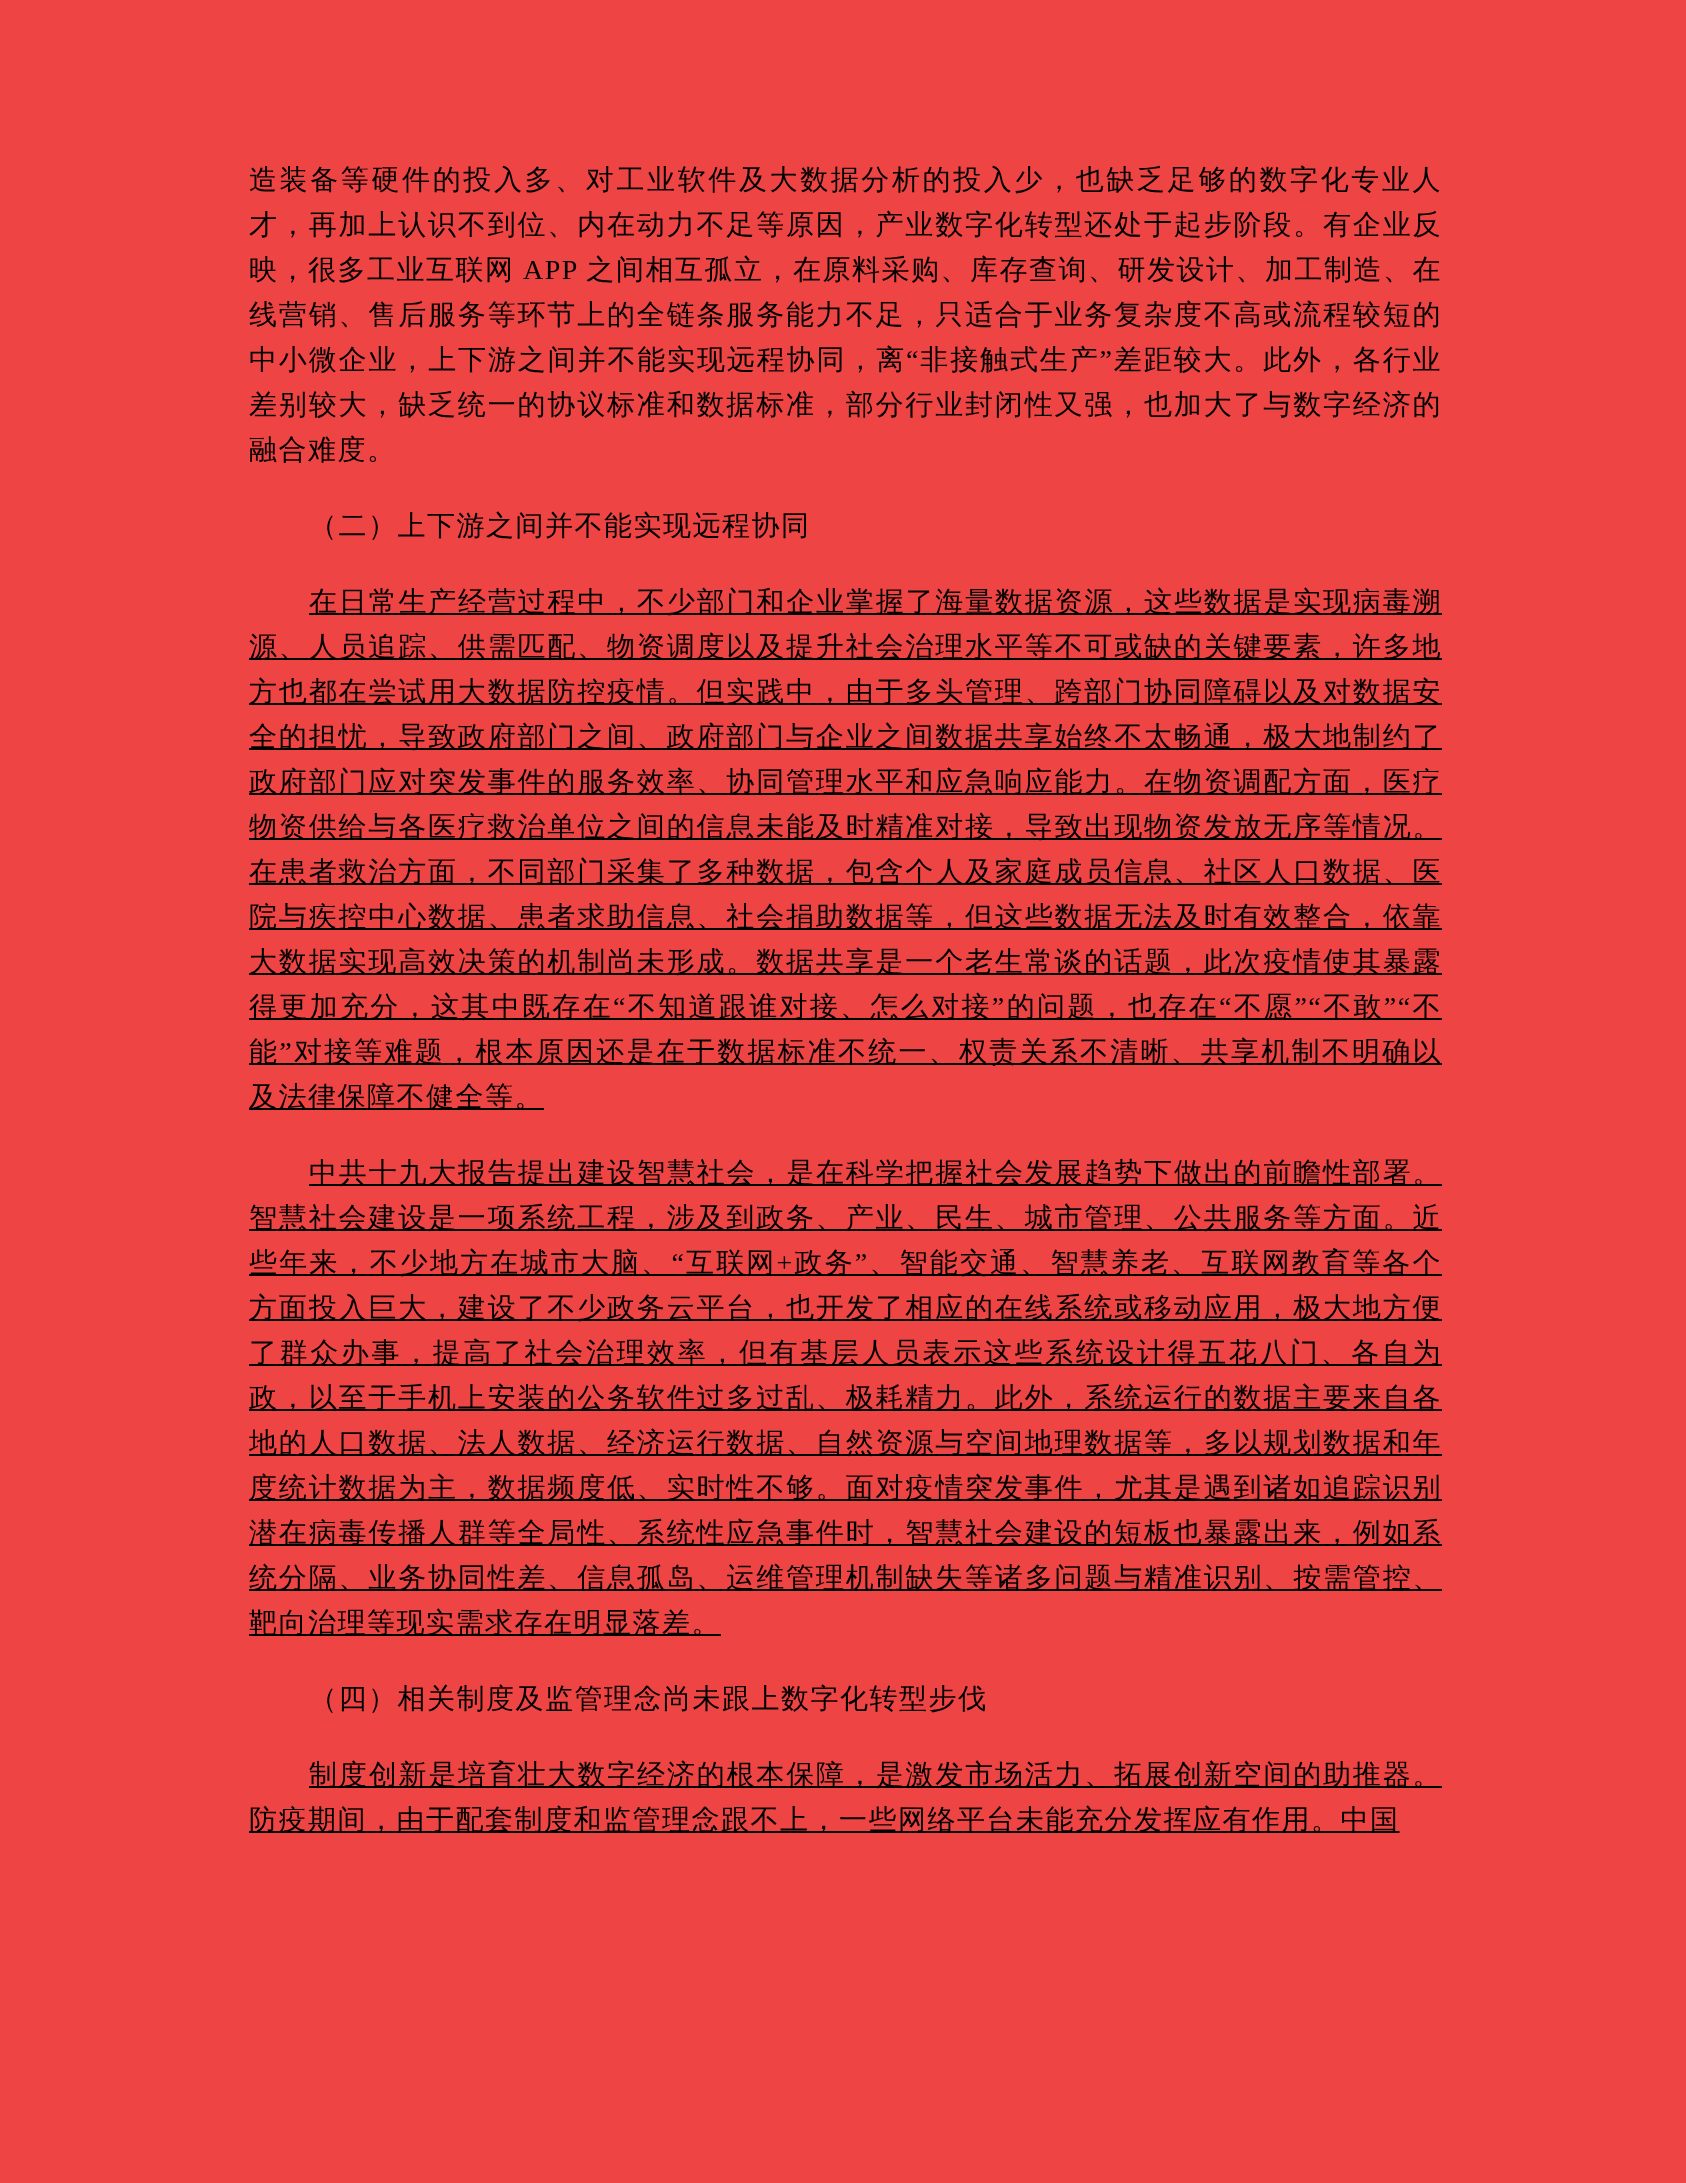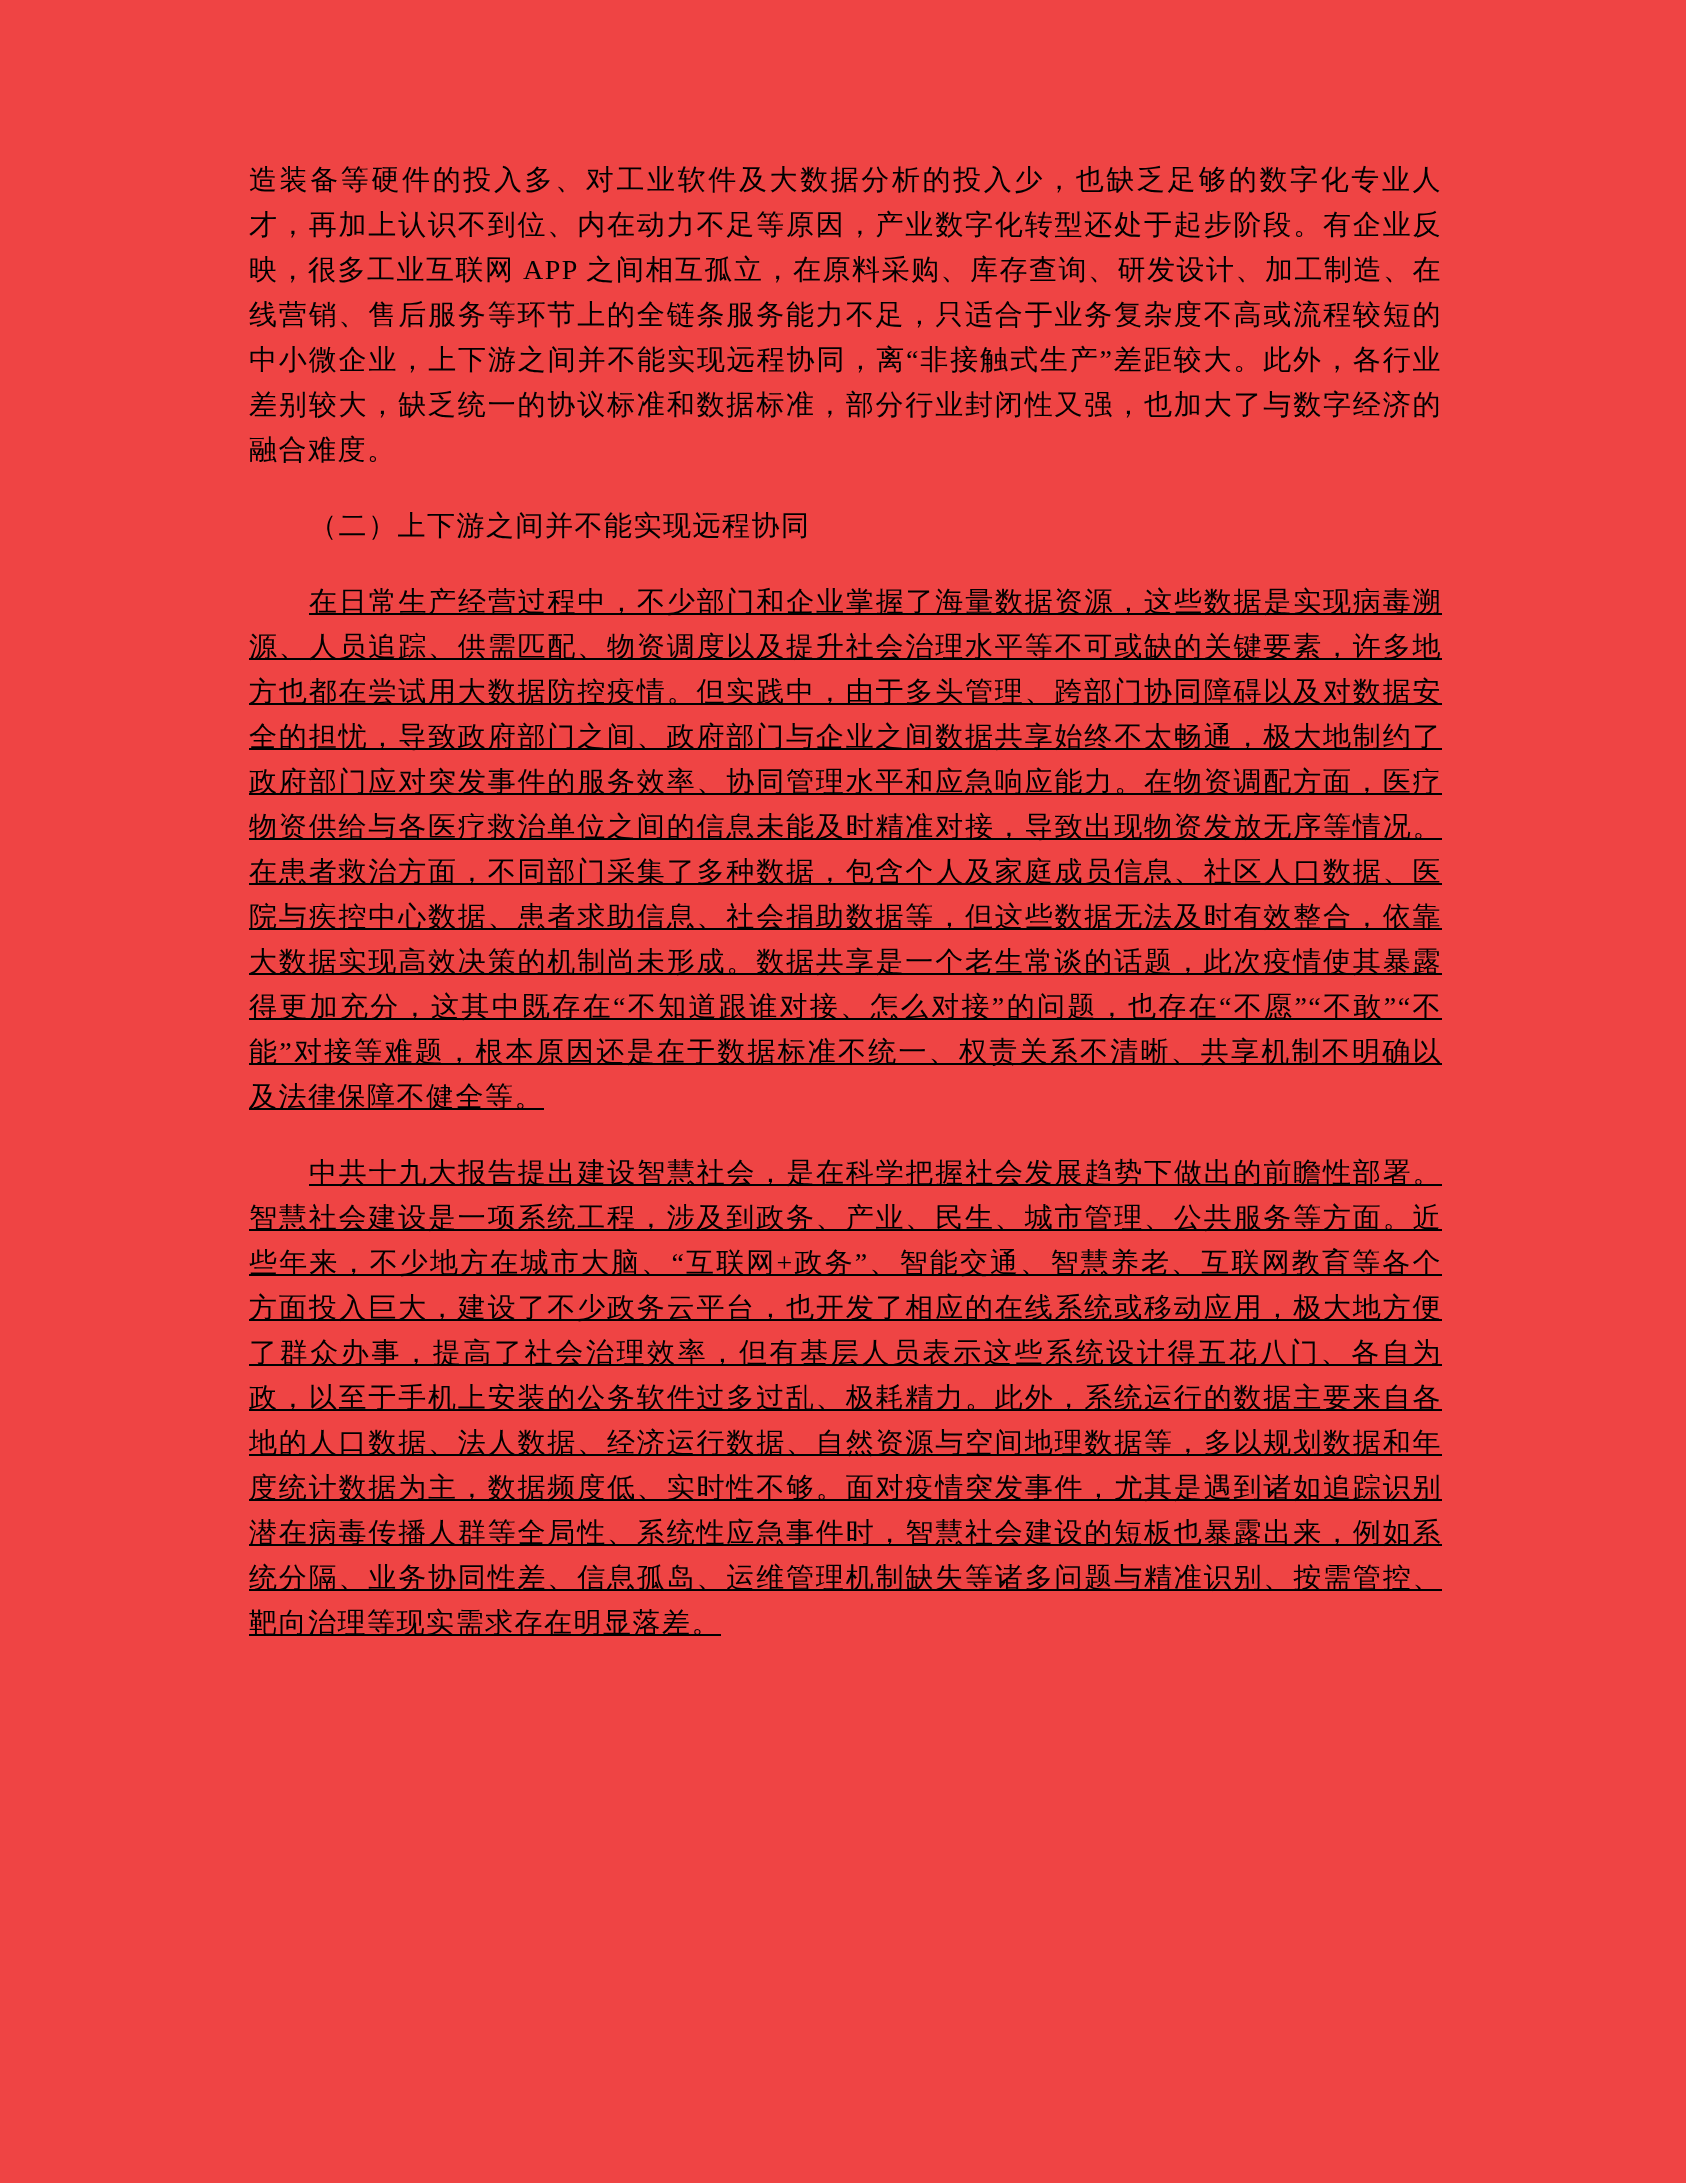"（四）相关制度及监管理念尚未跟上数字化转型步伐" p.heading { html: none -> <p>（四）相关制度及监管理念尚未跟上数字化转型步伐</p> }
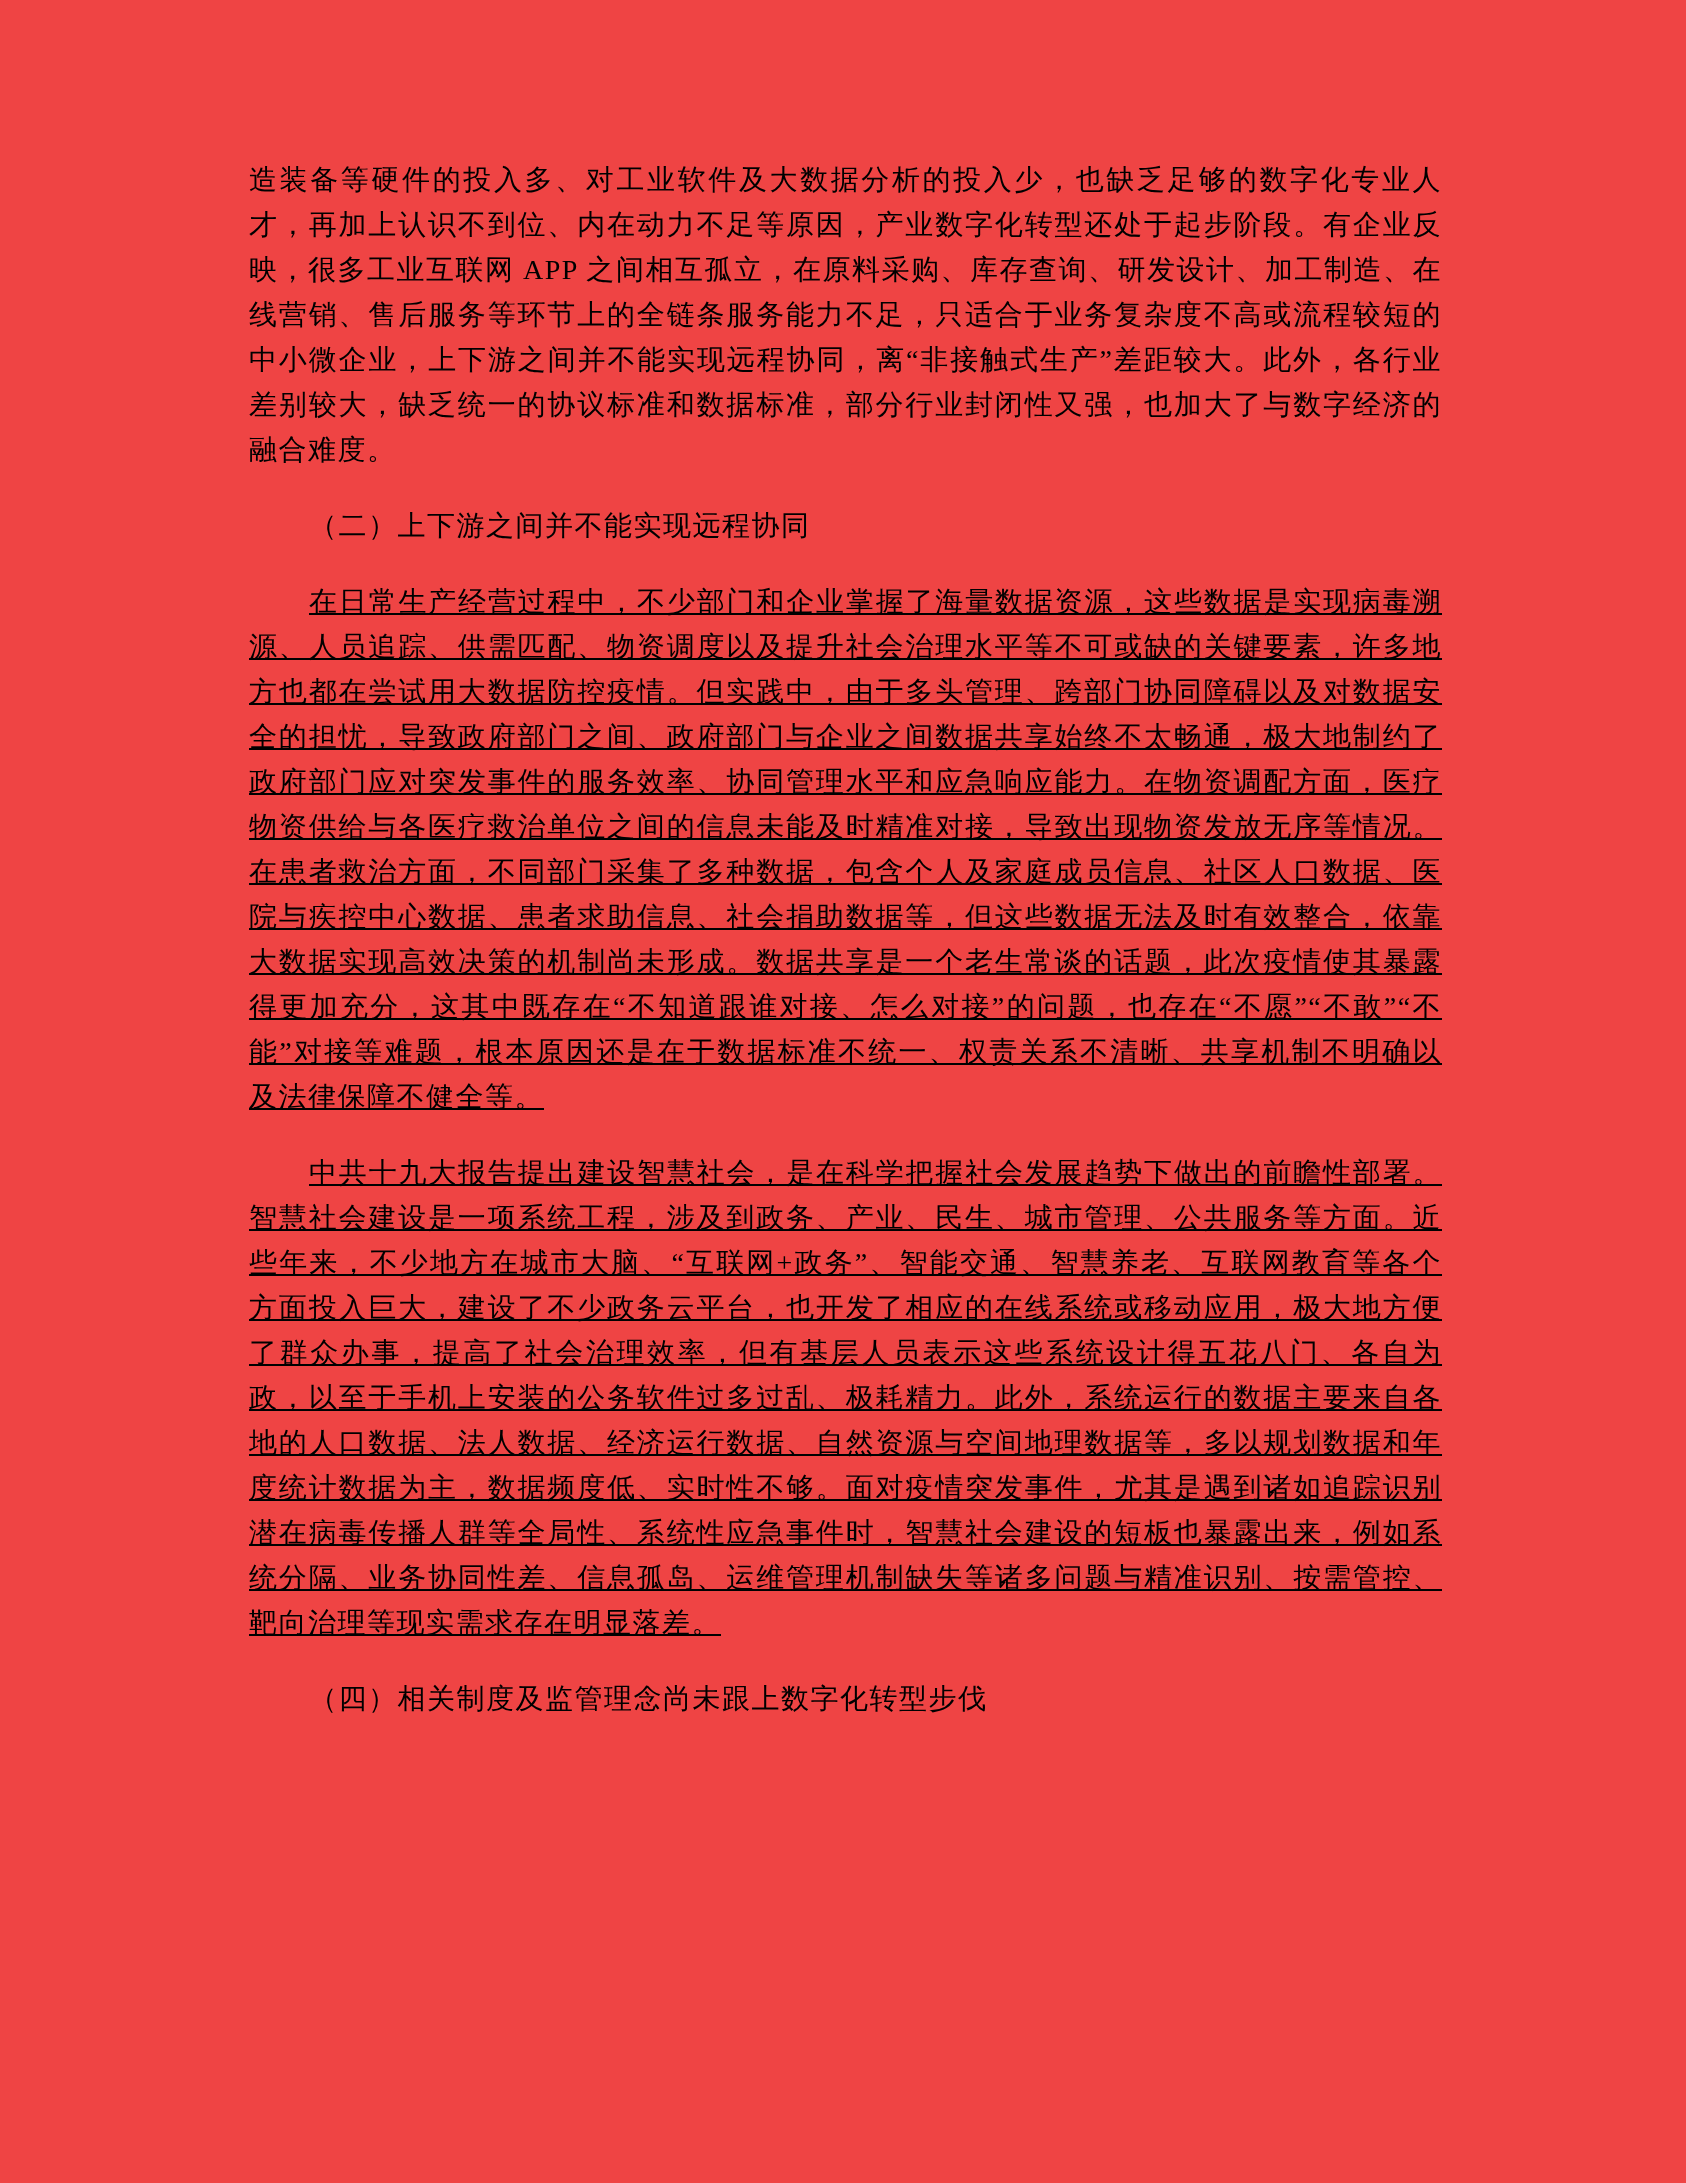"制度创新是培育壮大数字经济的根本保障，是激发市场活力、拓展创新空间的助推器。防疫" p.indent { html: none -> <p>制度创新是培育壮大数字经济的根本保障，是激发市场活力、拓展创新空间的助推器。防疫期间，由于配套制度和监管理念跟不上，一些网络平台未能充分发挥应有作用。中国</p> }
